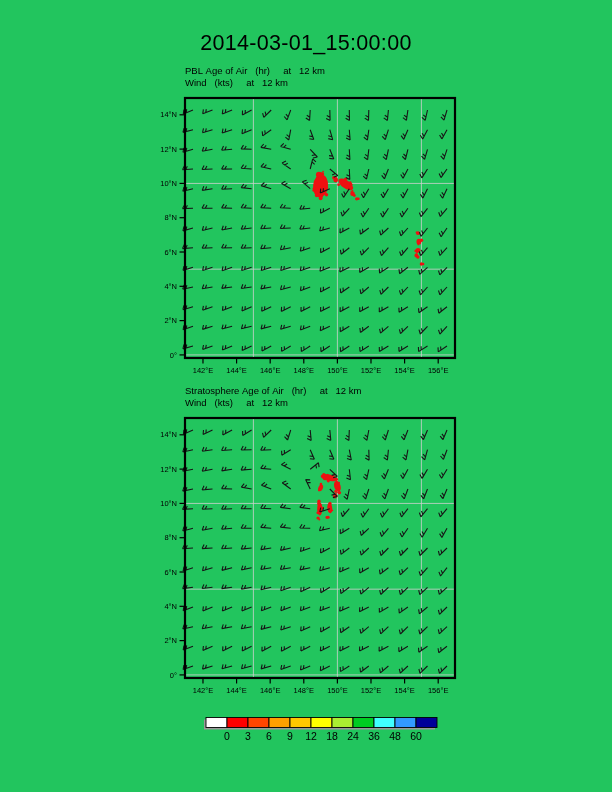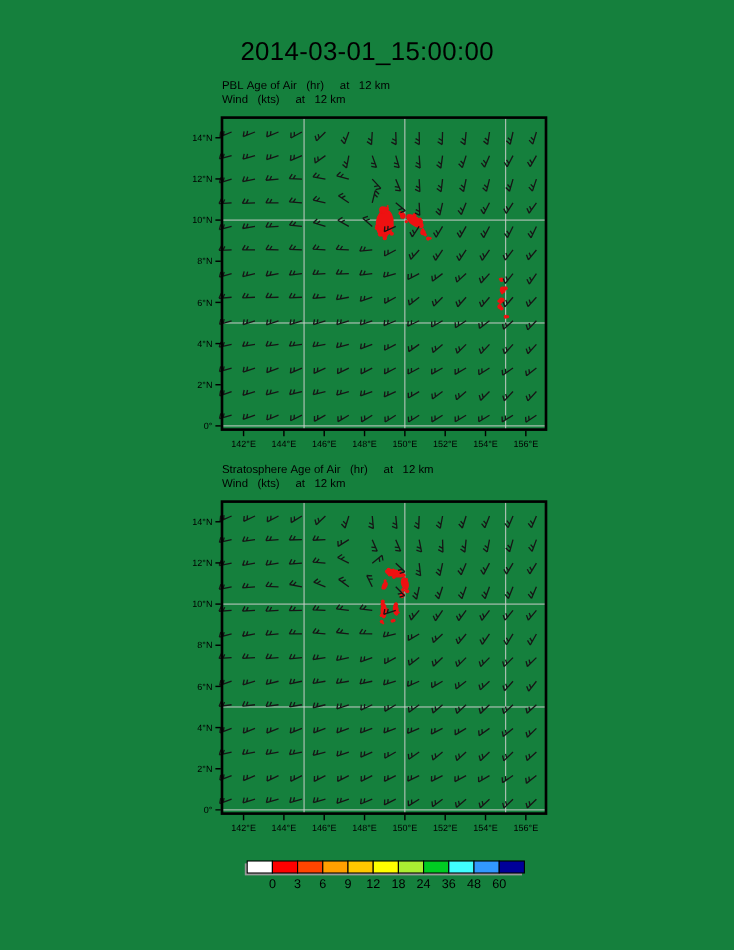"2014-03-01_15:00:00" .page { background: #15803d -> #22c55e }
